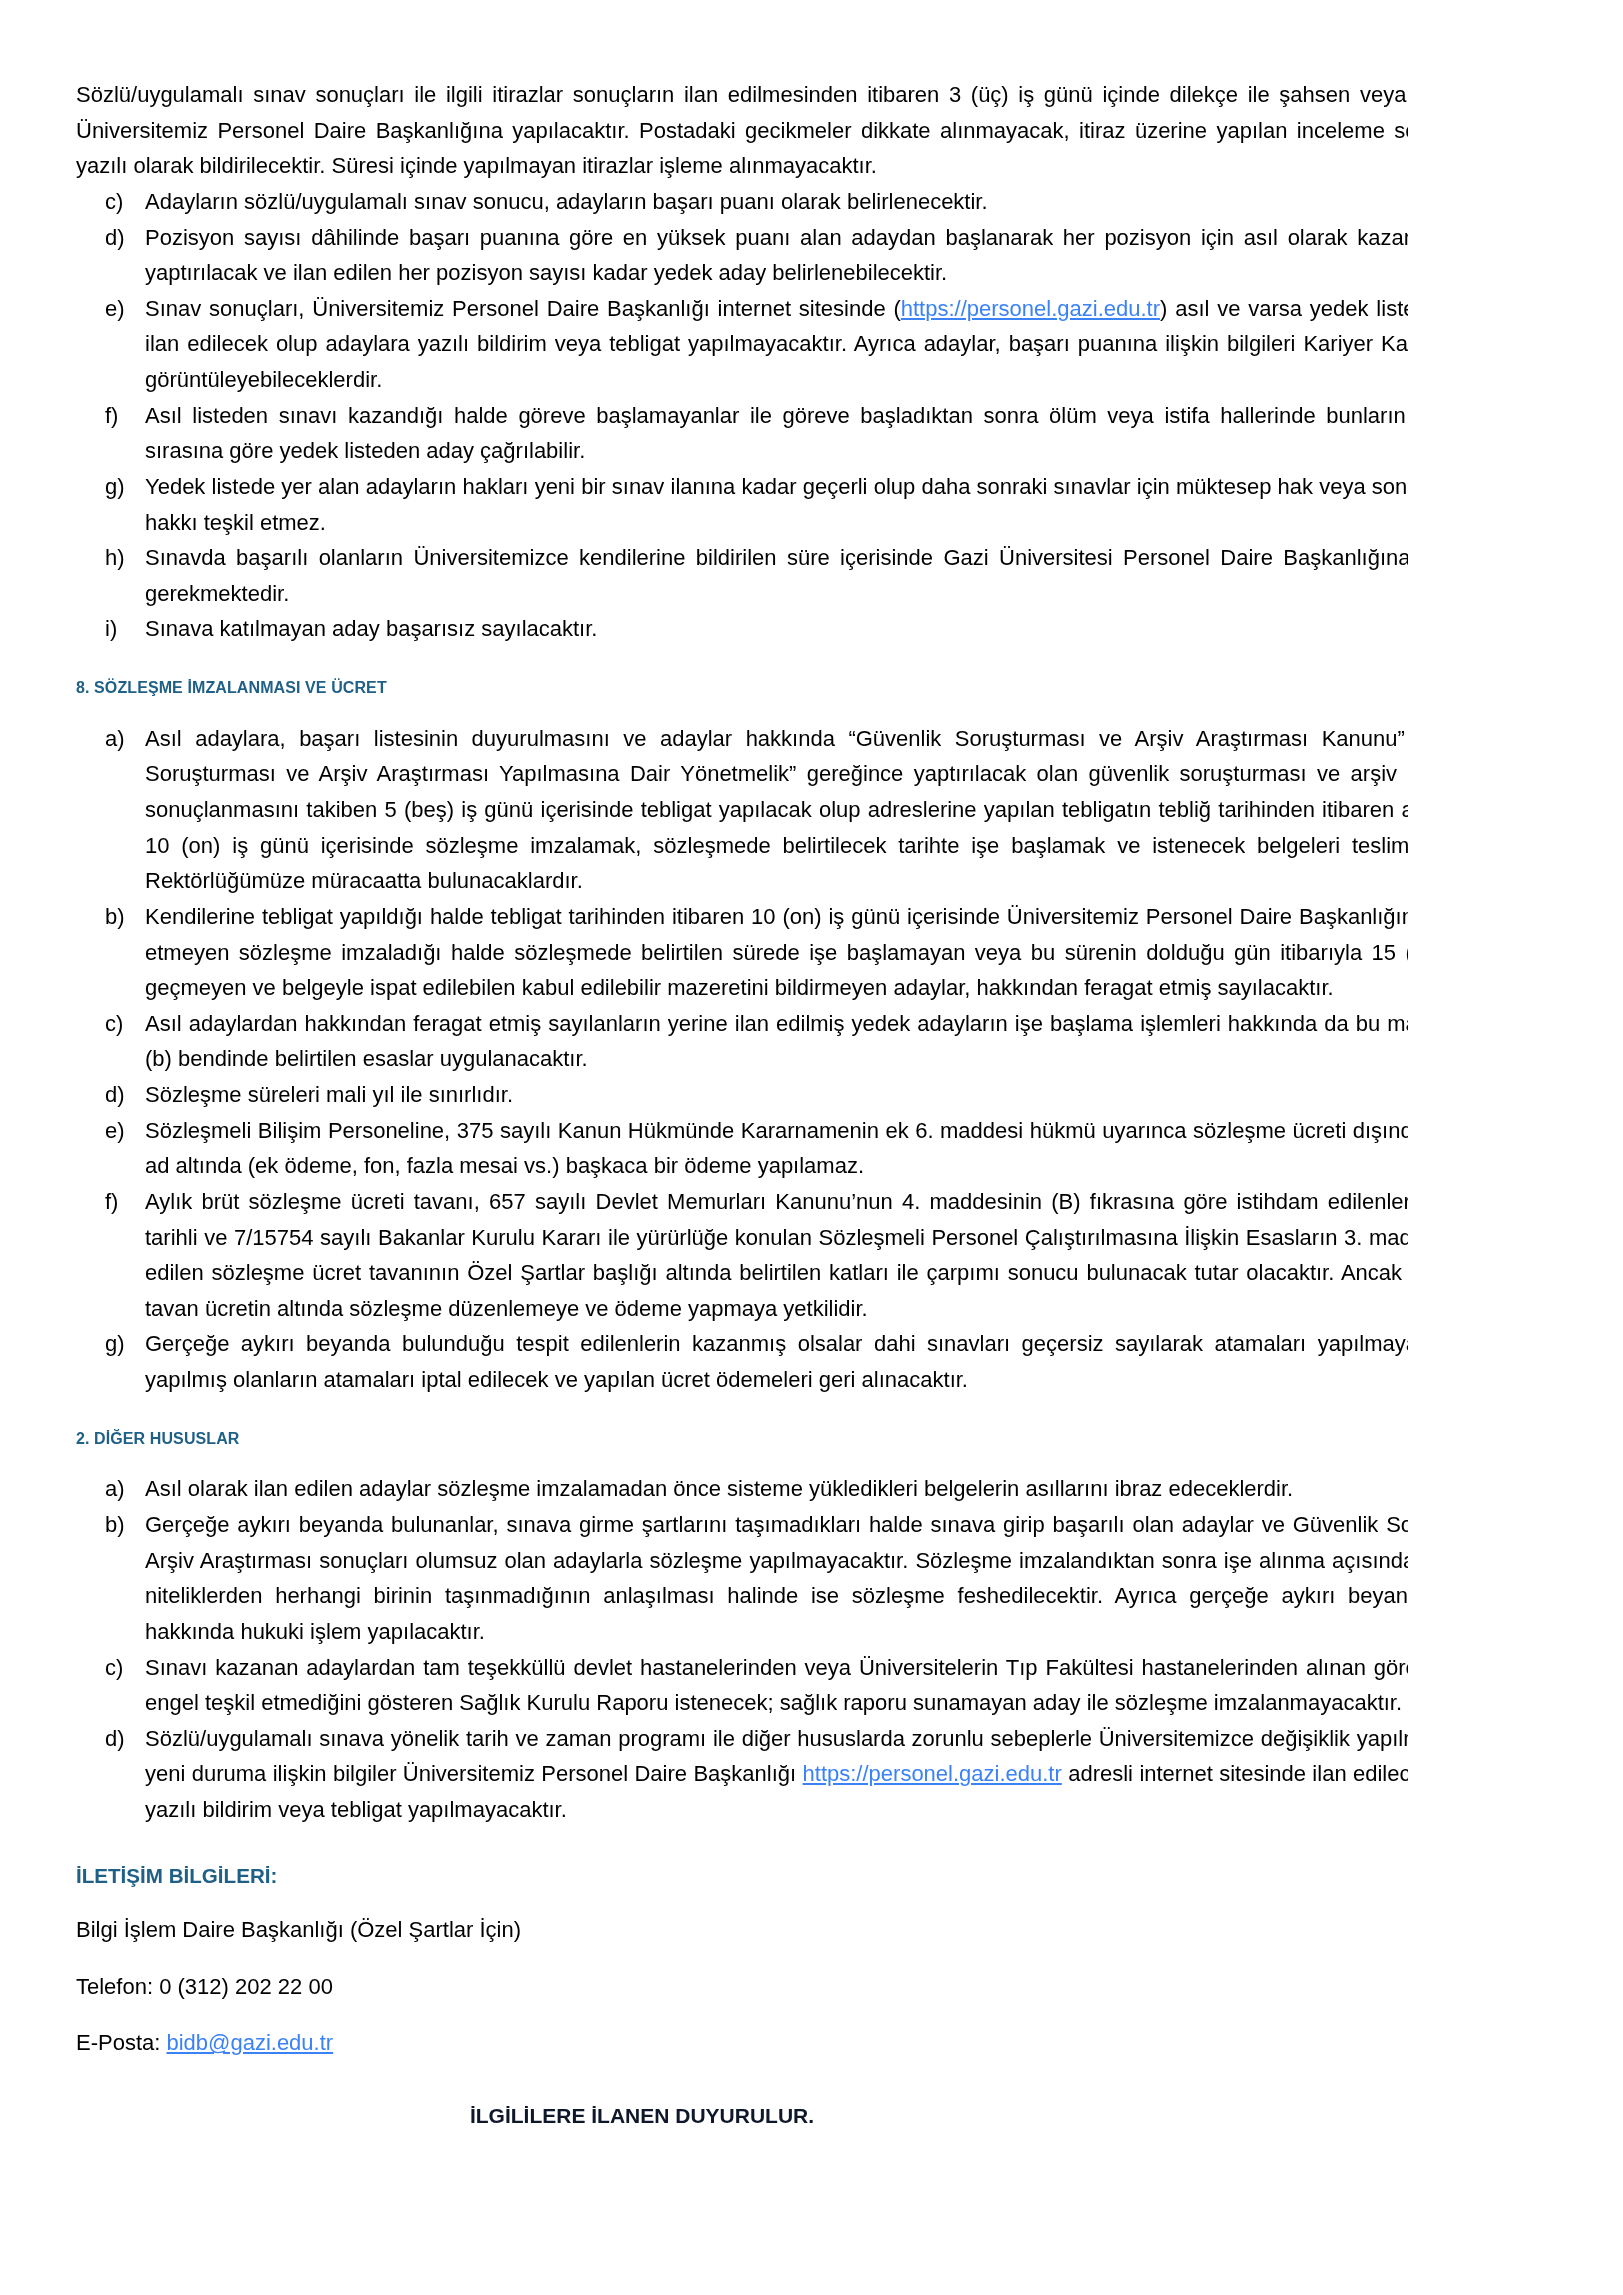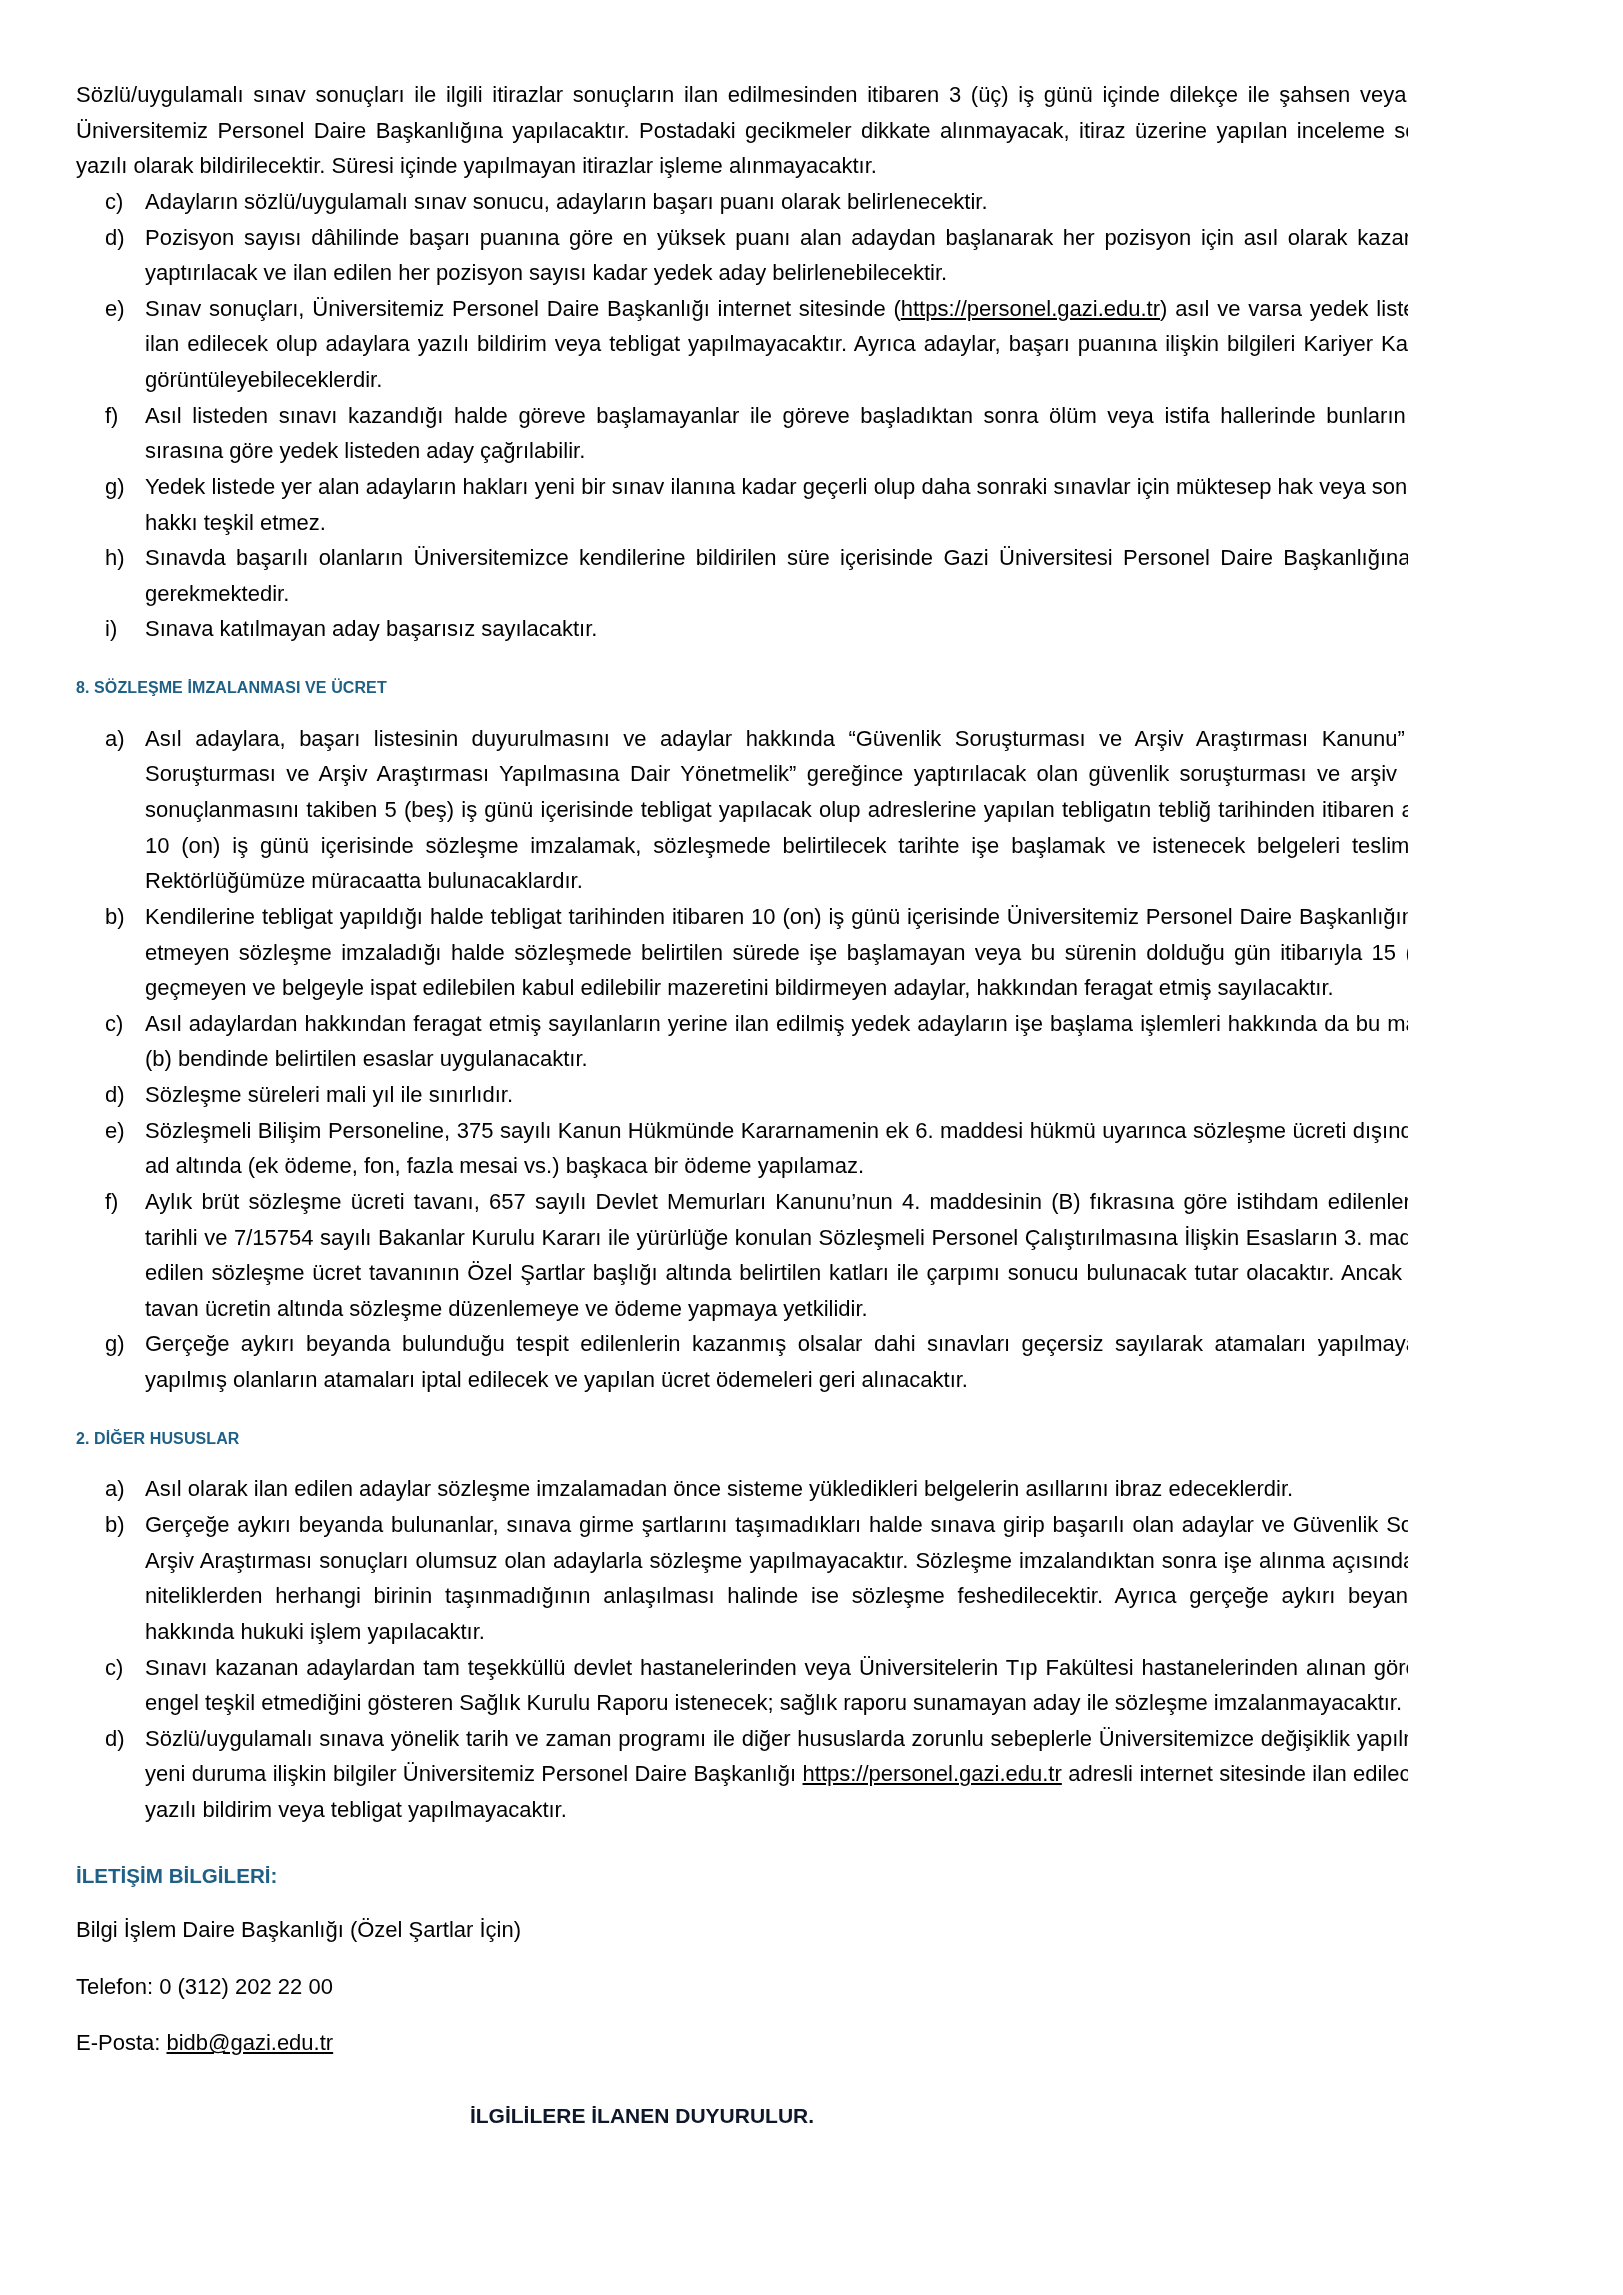"https://personel.gazi.edu.tr" a.doclink, span.doclink { color: #000000 -> #3b82f6 }
